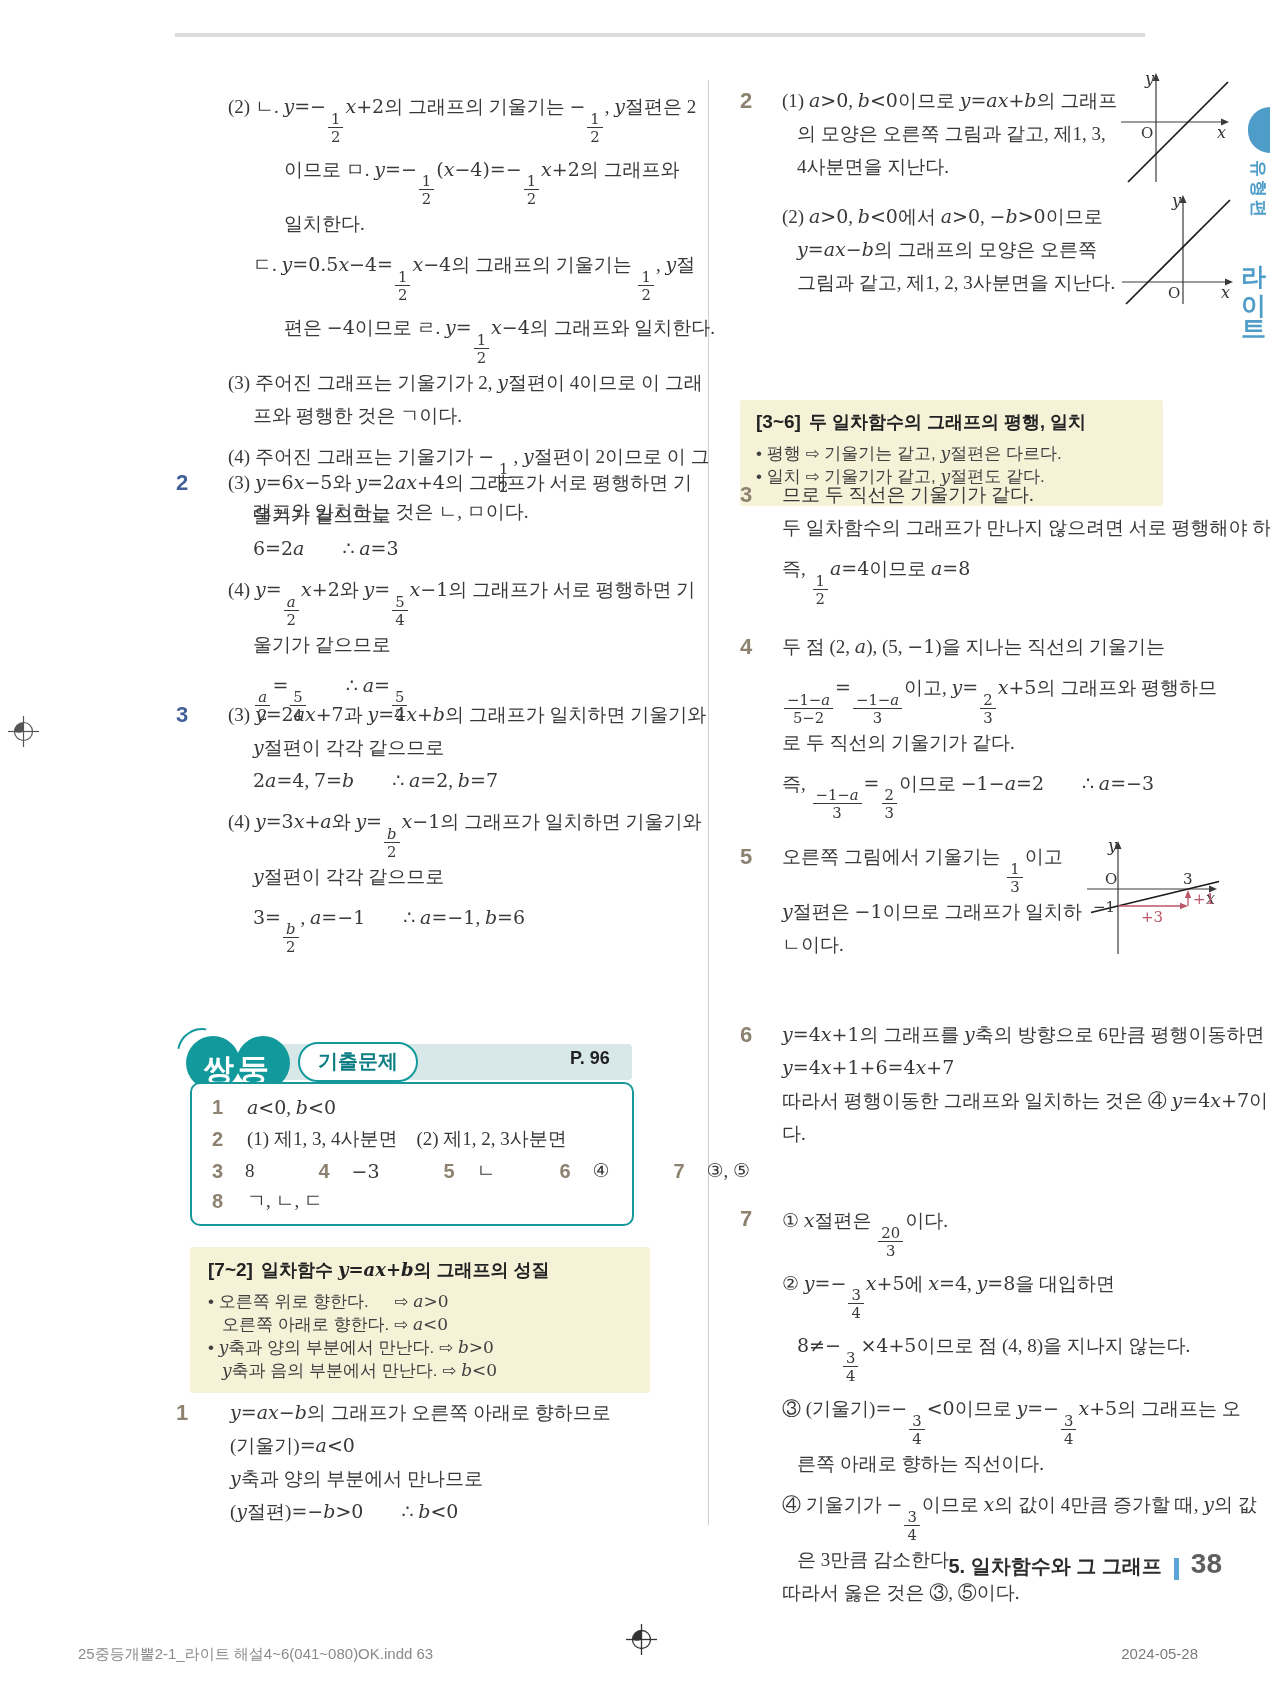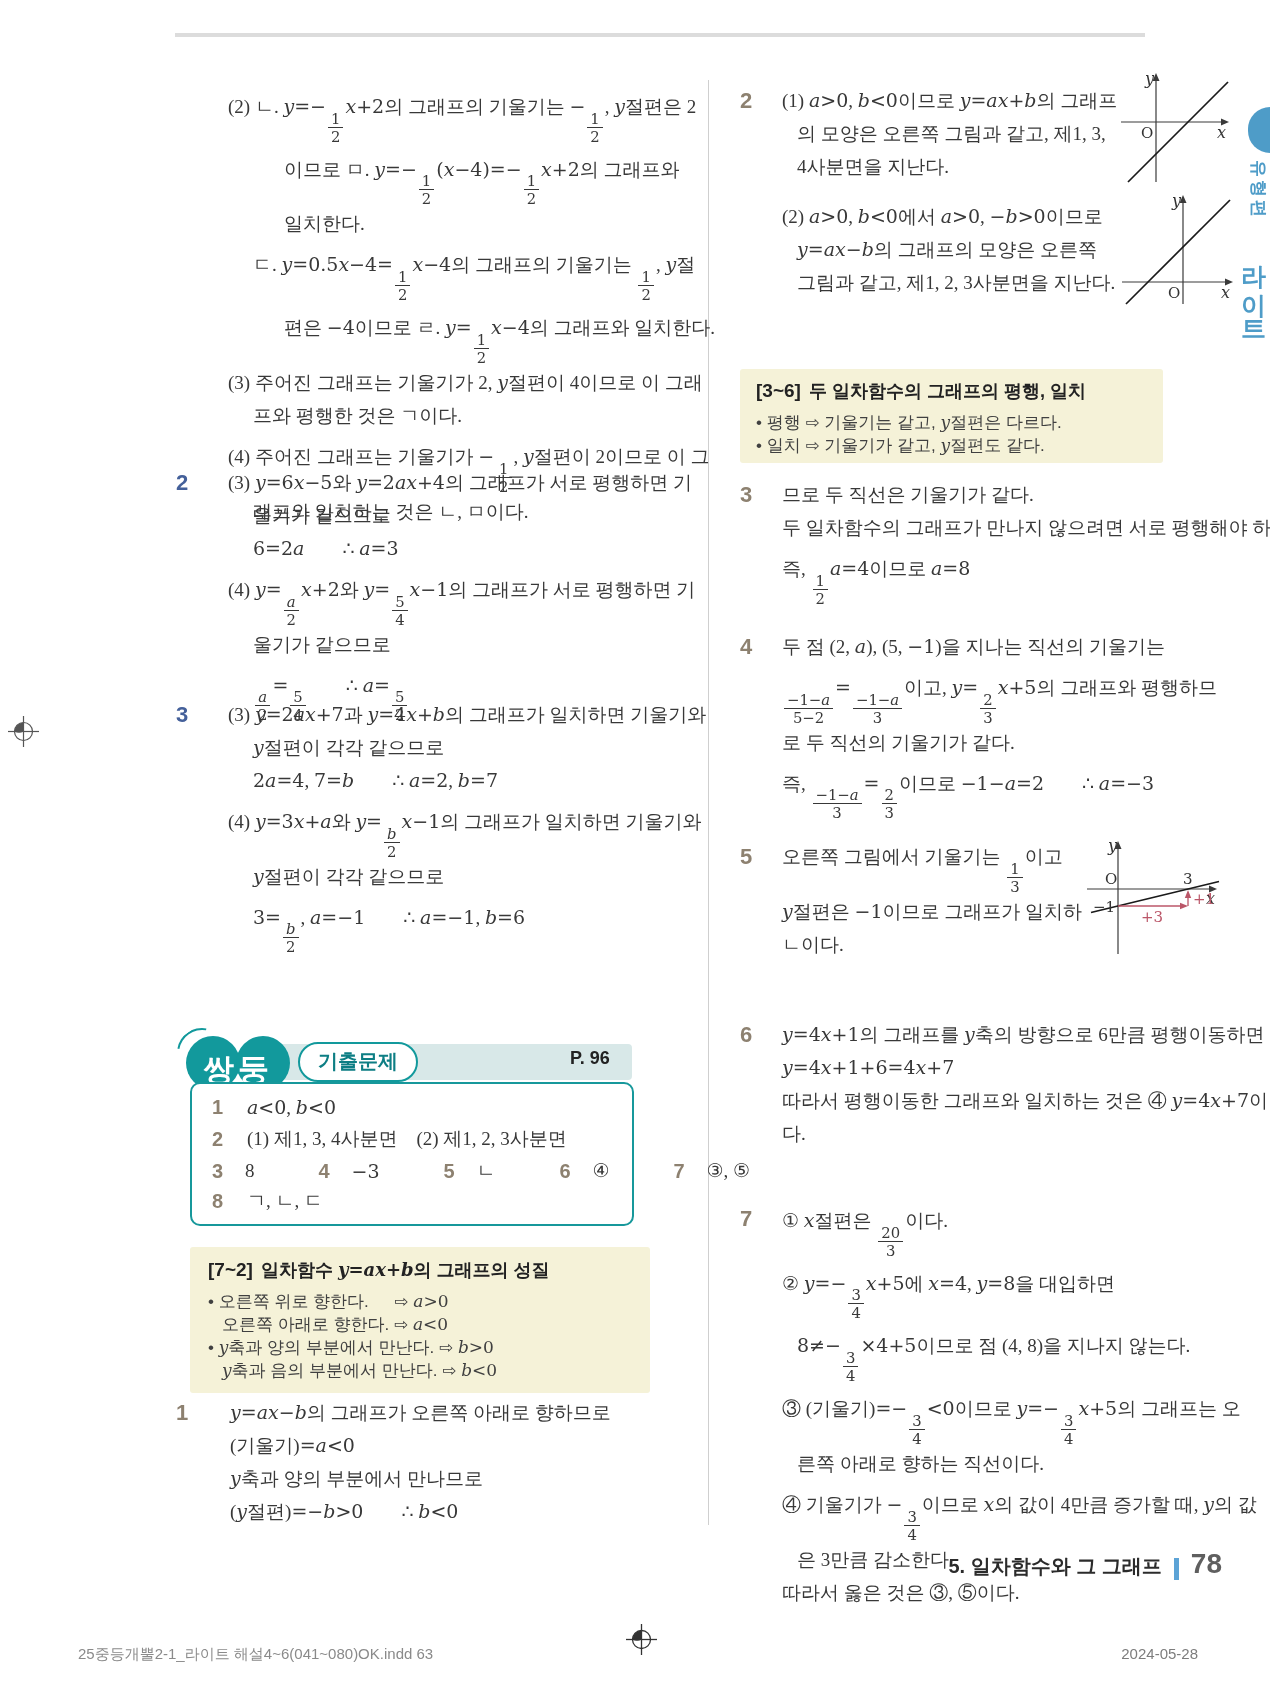"[3~6] 두 일차함수의 그래프의 평행," div.ybox { padding: 10px 0 0 16px -> 10px 0 12px 16px; top: 369px -> 400px }
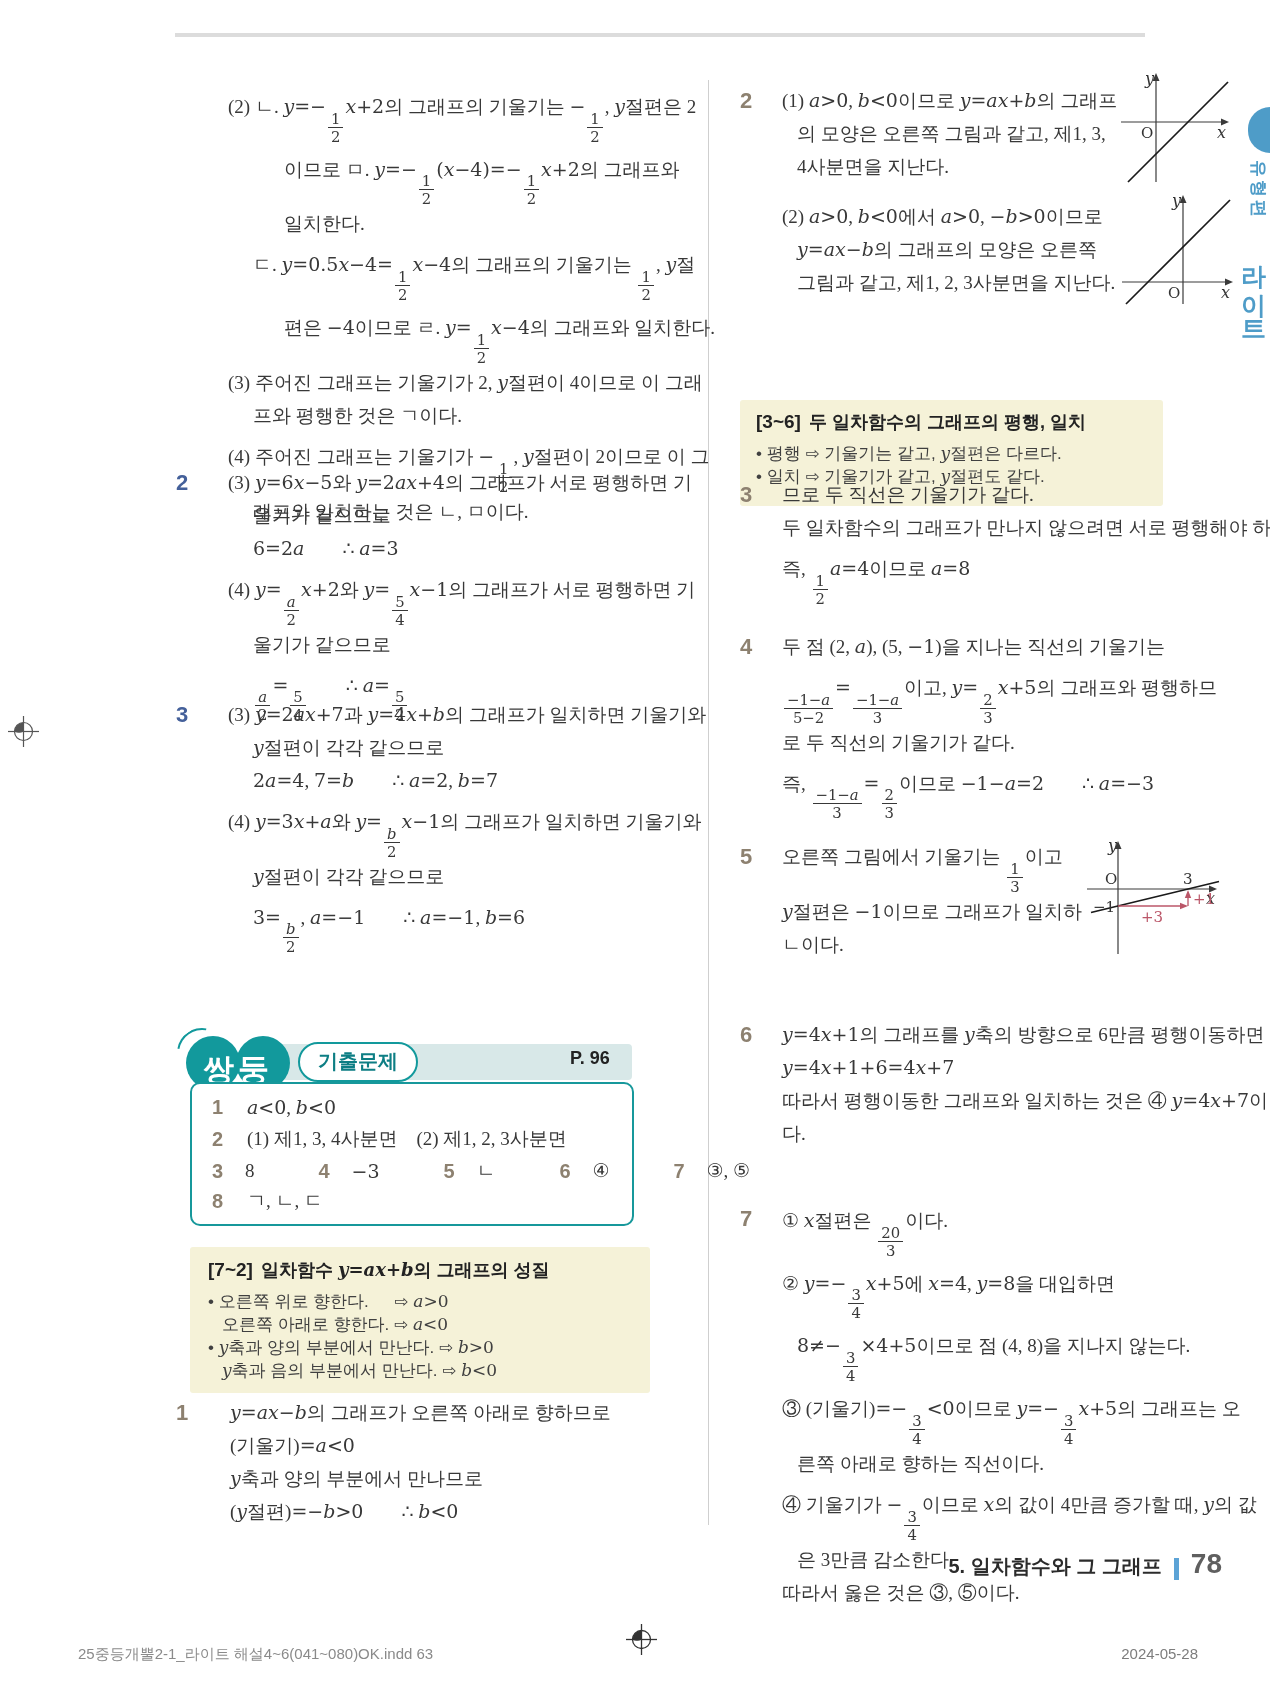"78" span.pg { text: 78 -> 38 }
